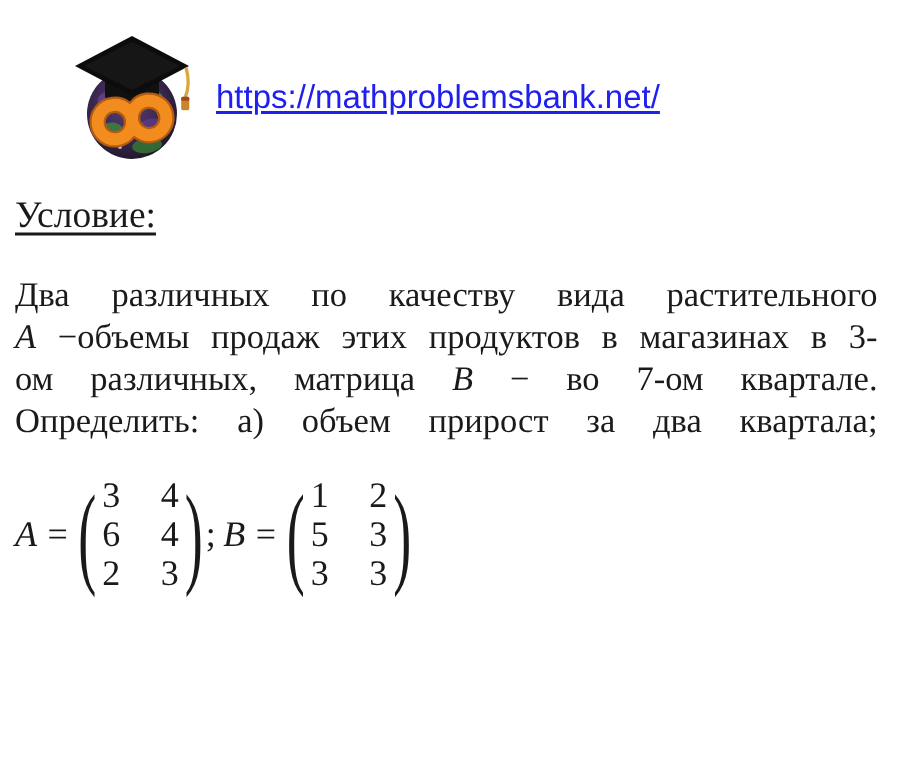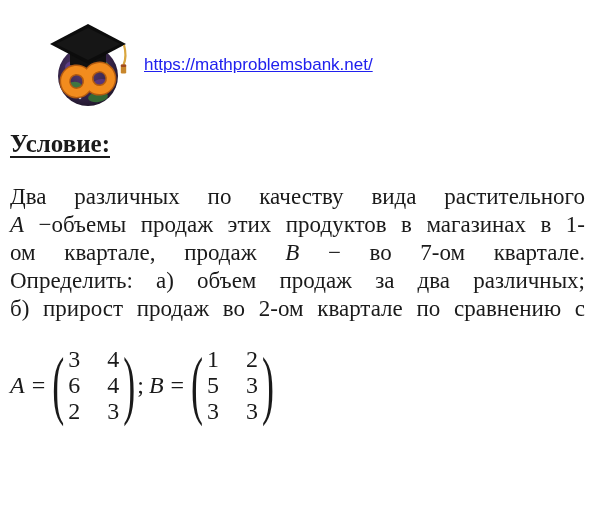"https://mathproblemsbank.net/" .links { font-size: 17px -> 22px }
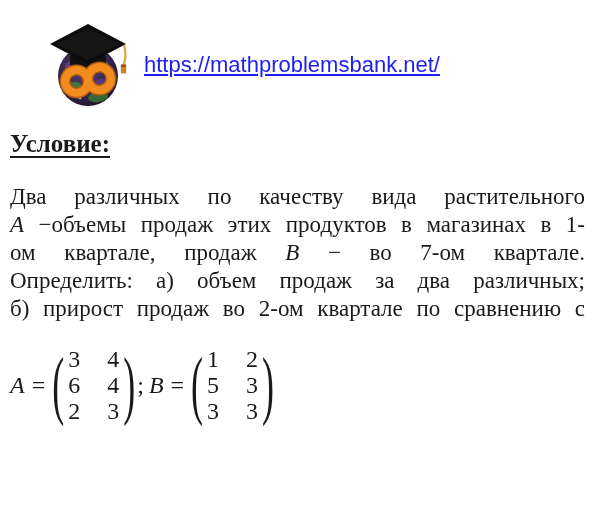"Условие:" .heading { font-weight: bold -> normal }
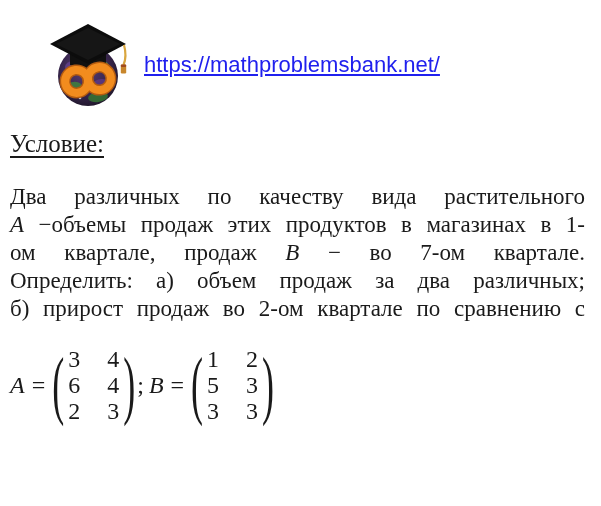"−объемы продаж этих продуктов в" span { text: 1- -> 3- }
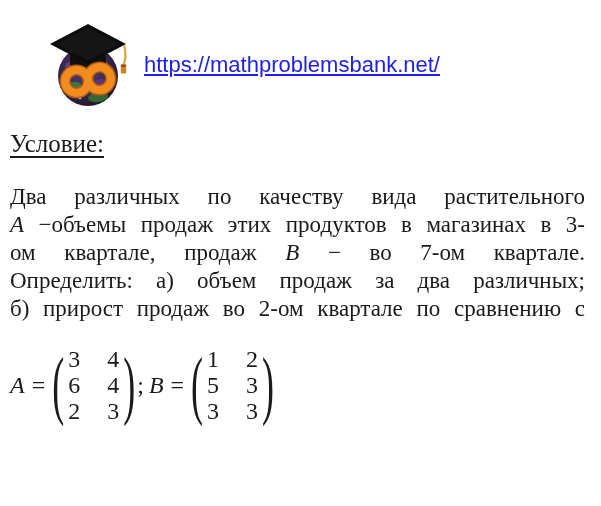"ом квартале, продаж" span { text: квартале, продаж -> различных, матрица }
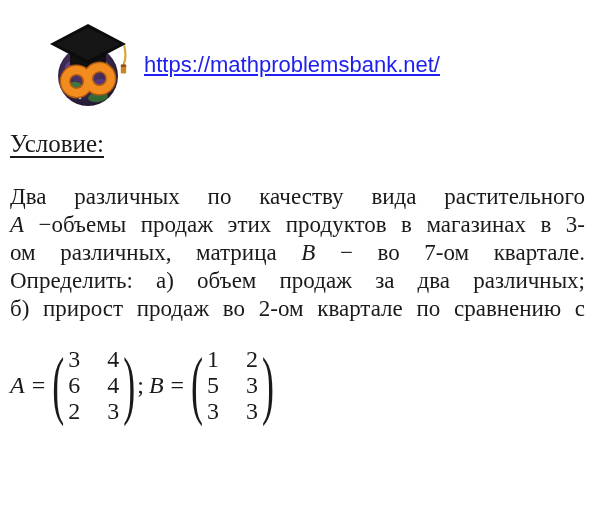"Определить: а) объем продаж за" span { text: продаж за два различных -> прирост за два квартала }
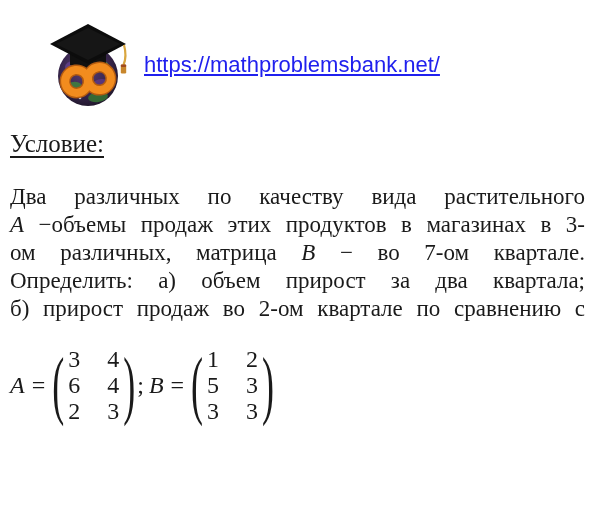"б) прирост продаж во 2-ом" div.jline { html: <div><span>б) прирост продаж во 2-ом квартале по сравнению с</span></div> -> none }
